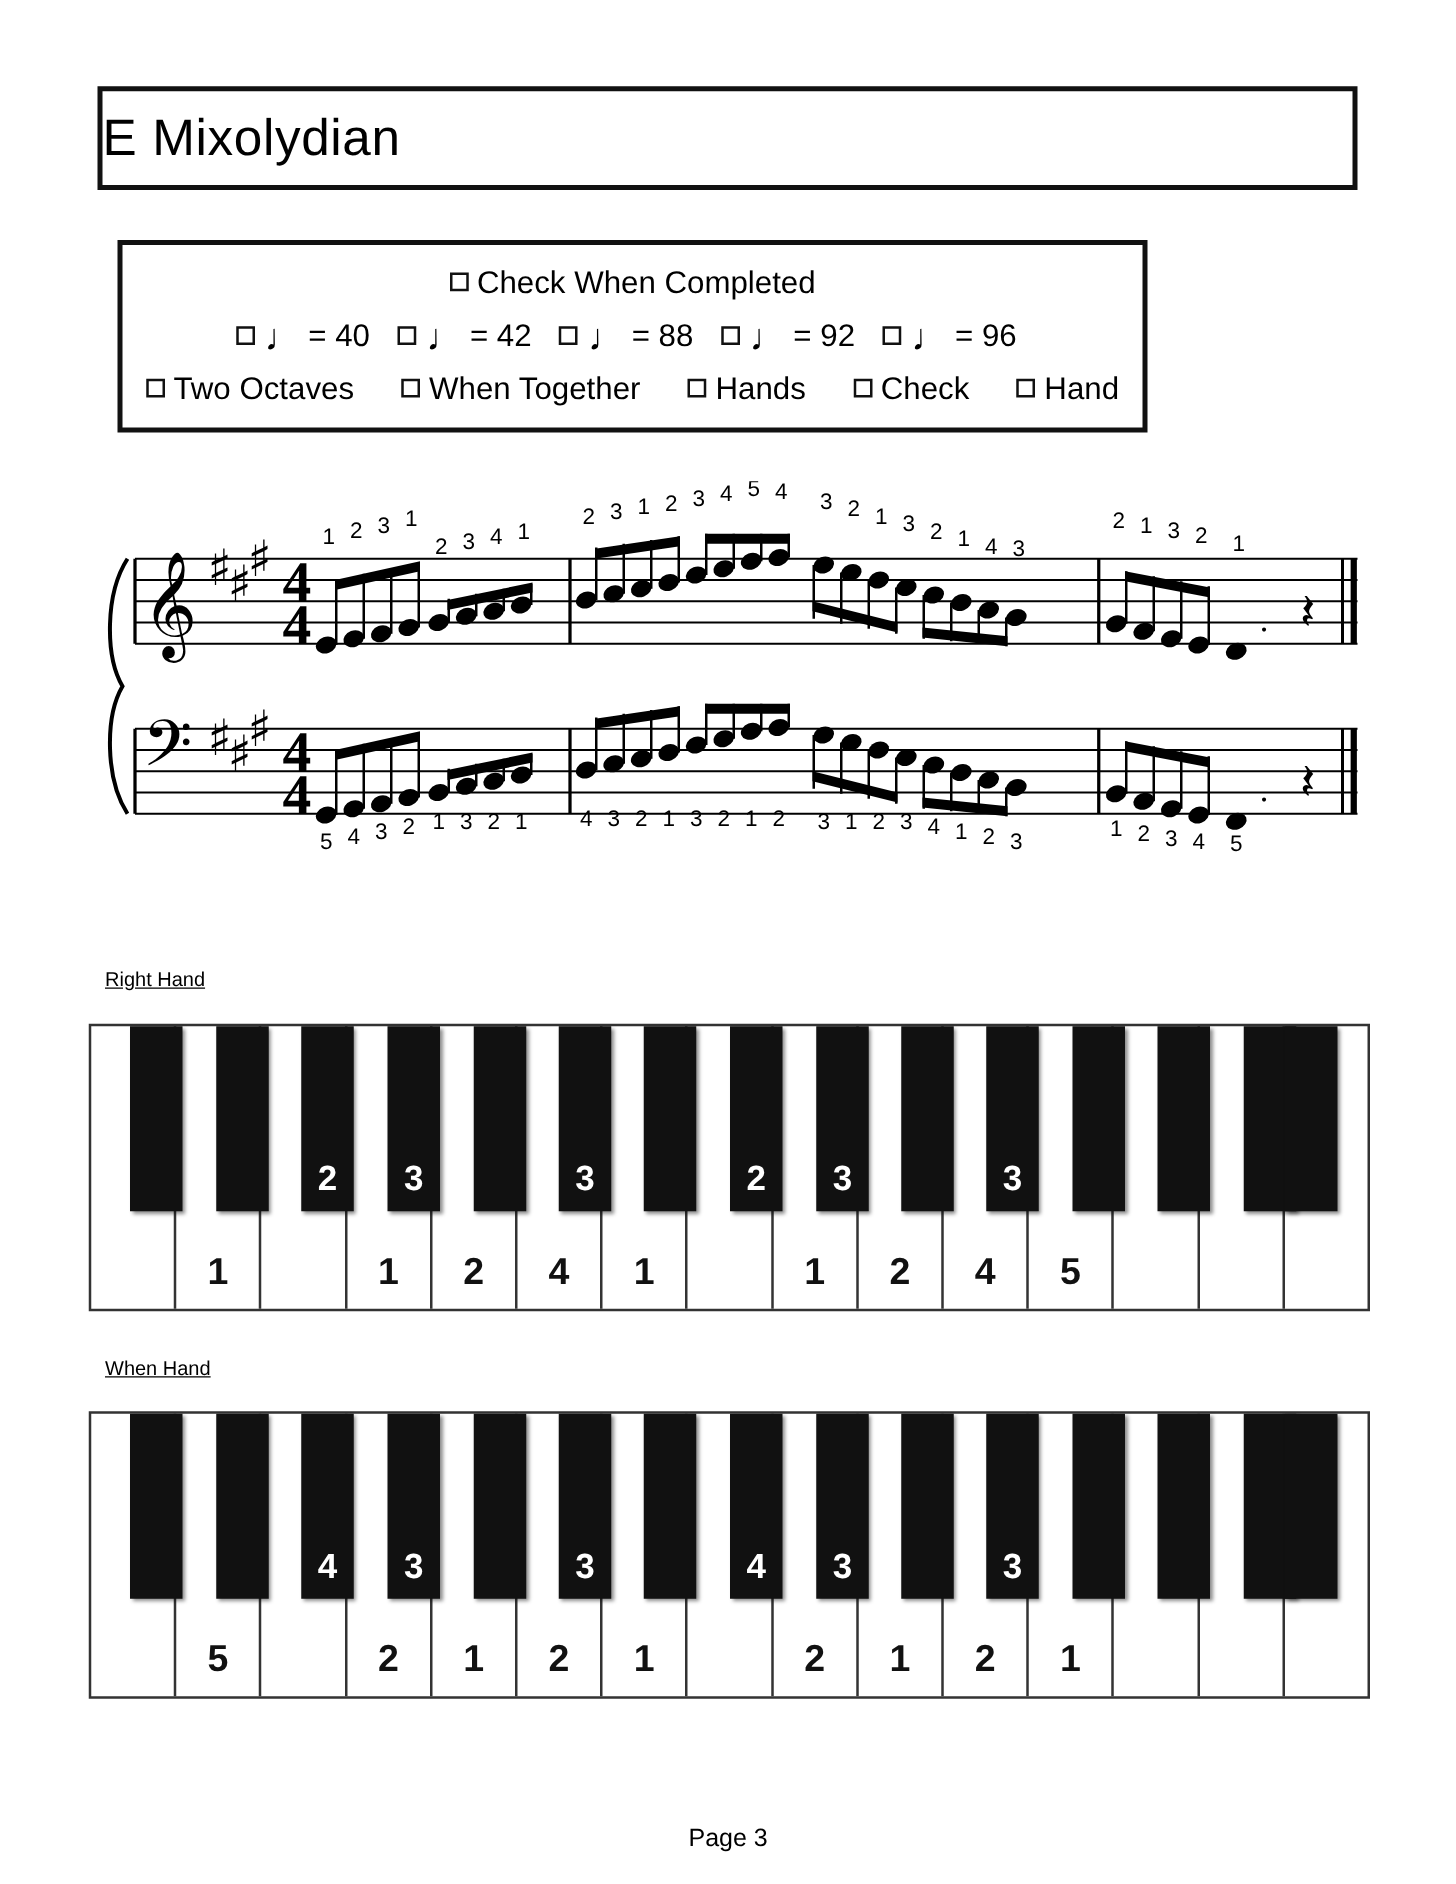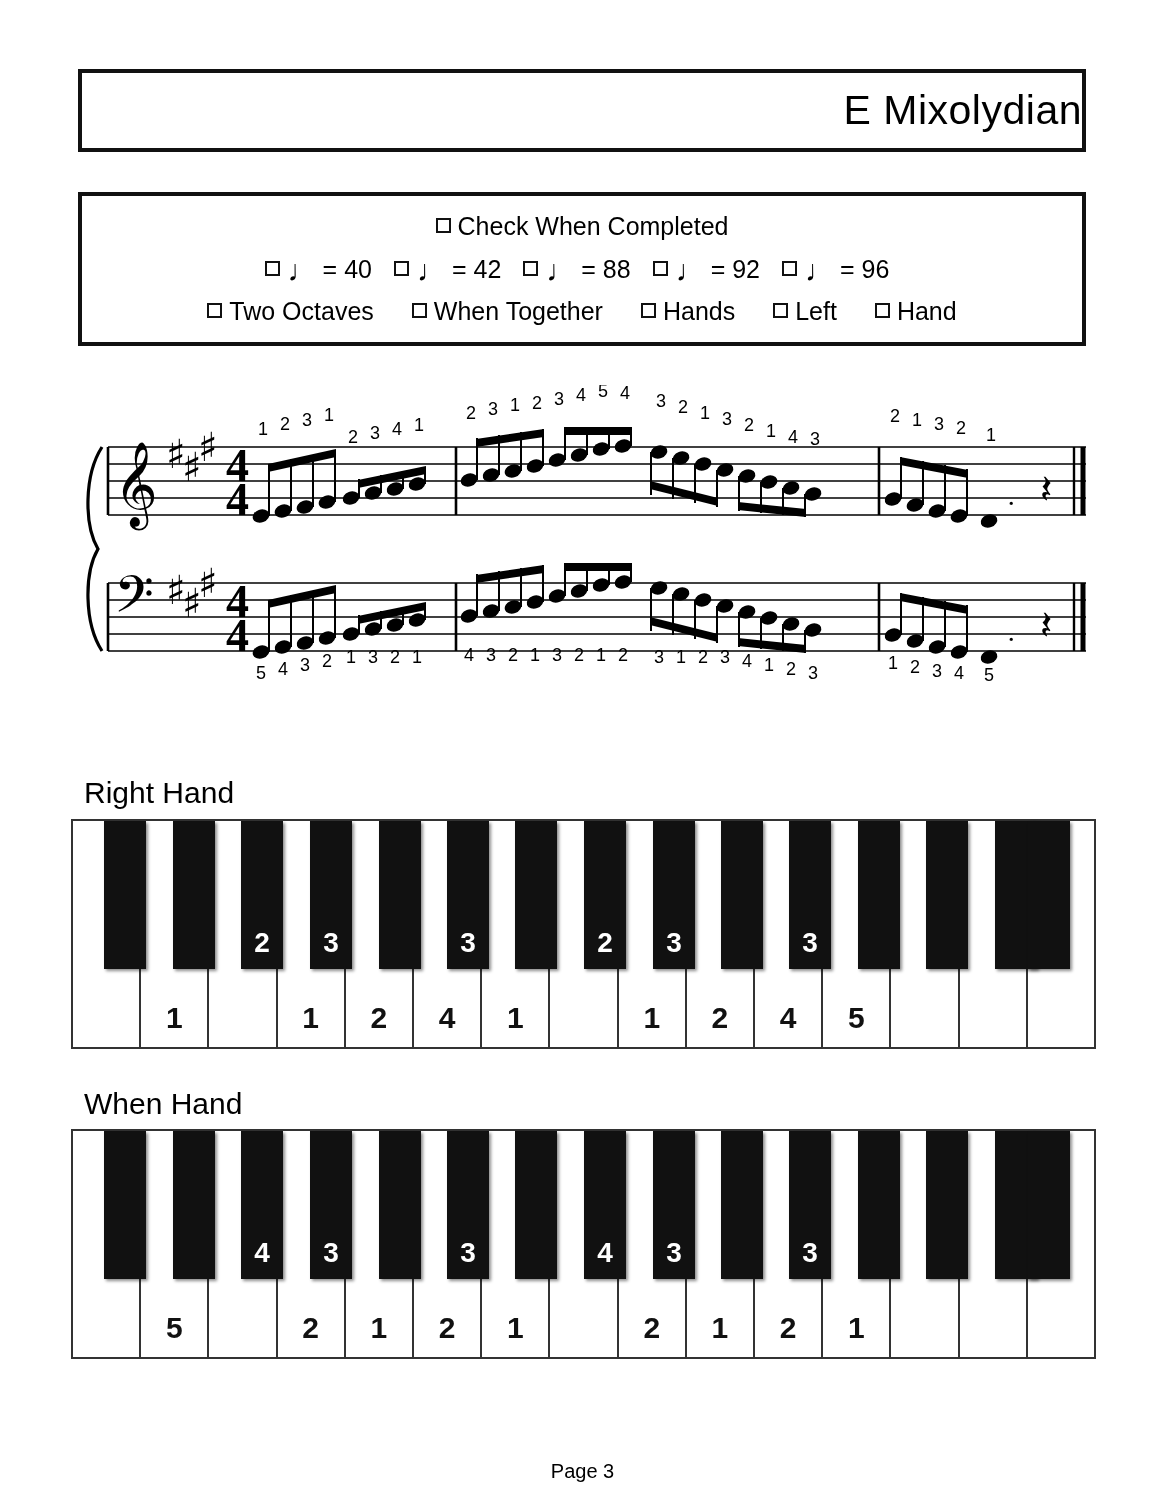"E Mixolydian" .title-box { justify-content: flex-end -> flex-start; padding-left: 12px -> none }
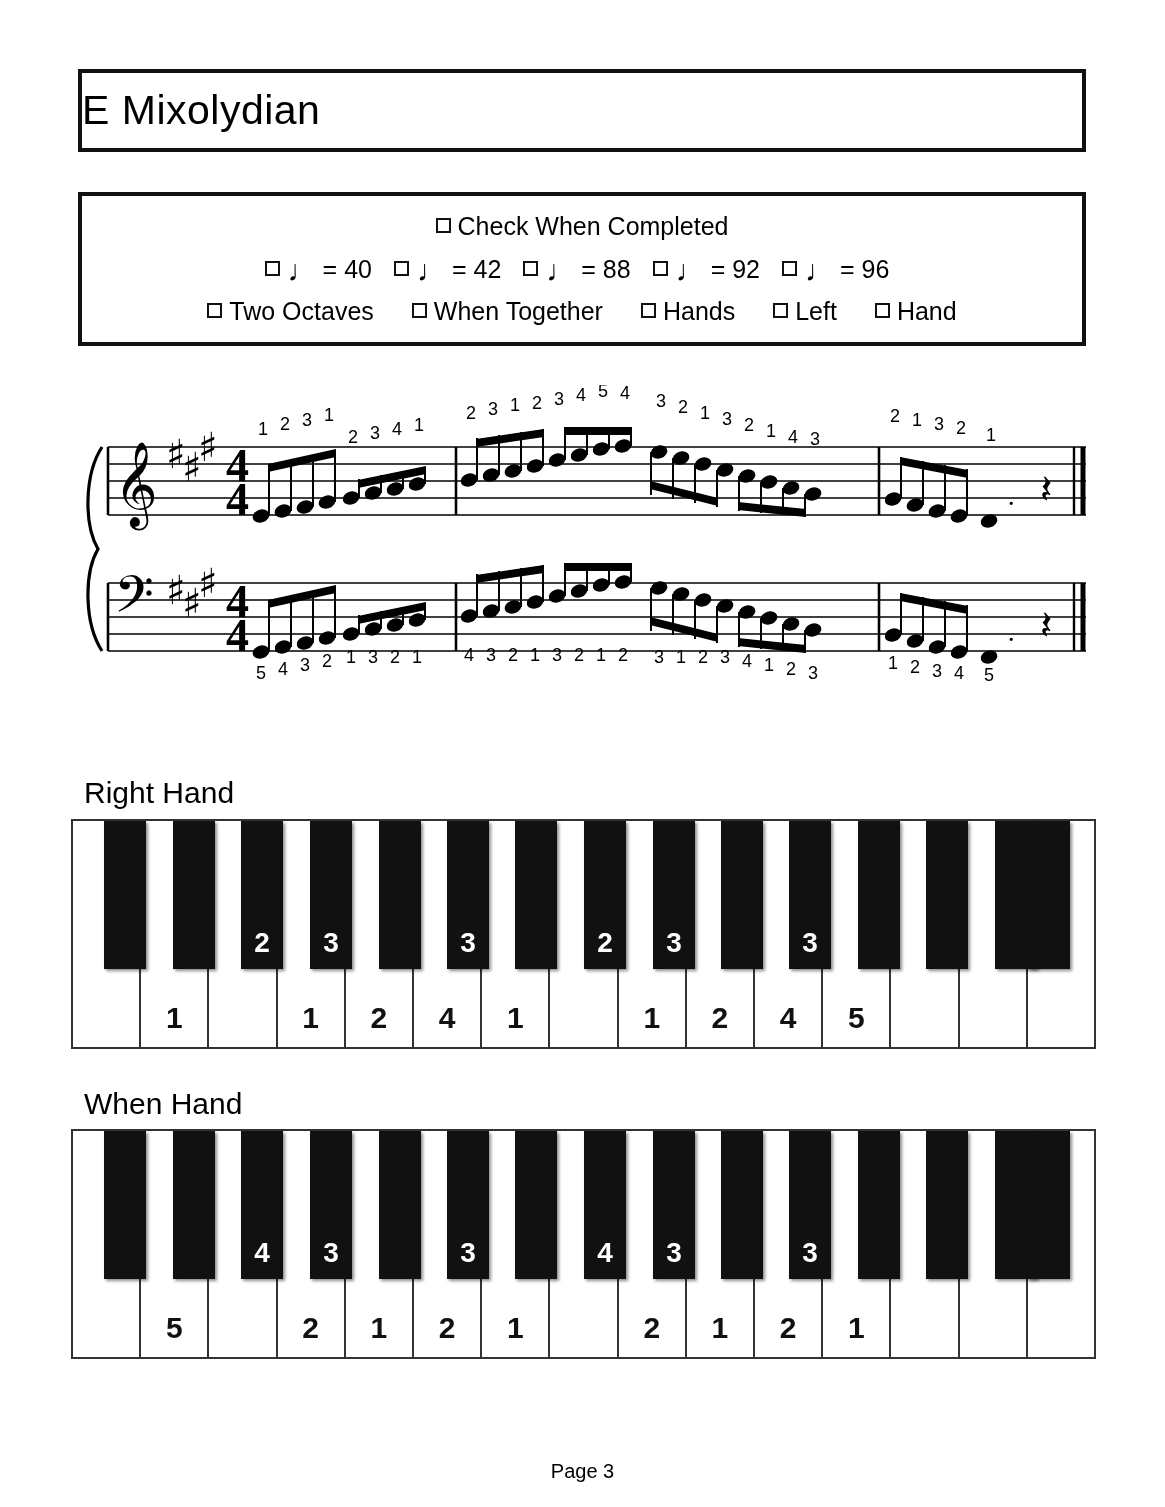"Check When Completed" .check-box { left: 78px -> 94px; width: 1008px -> 824px }
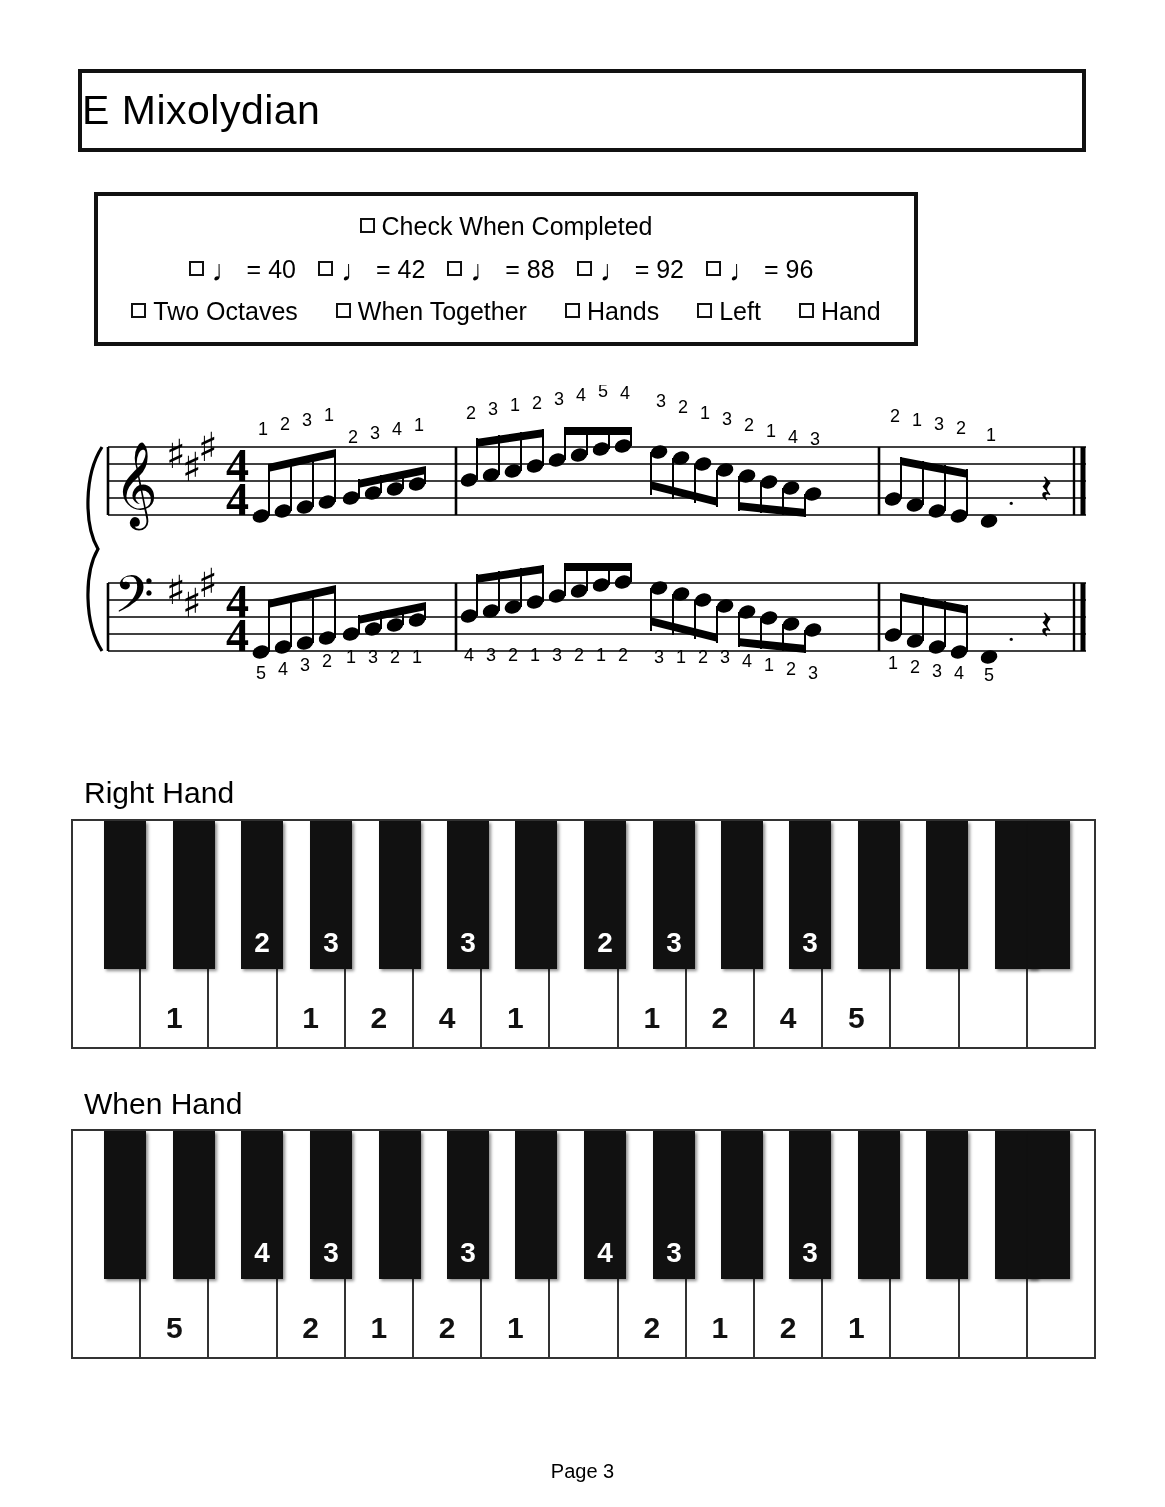"Left" span { text: Left -> Check }
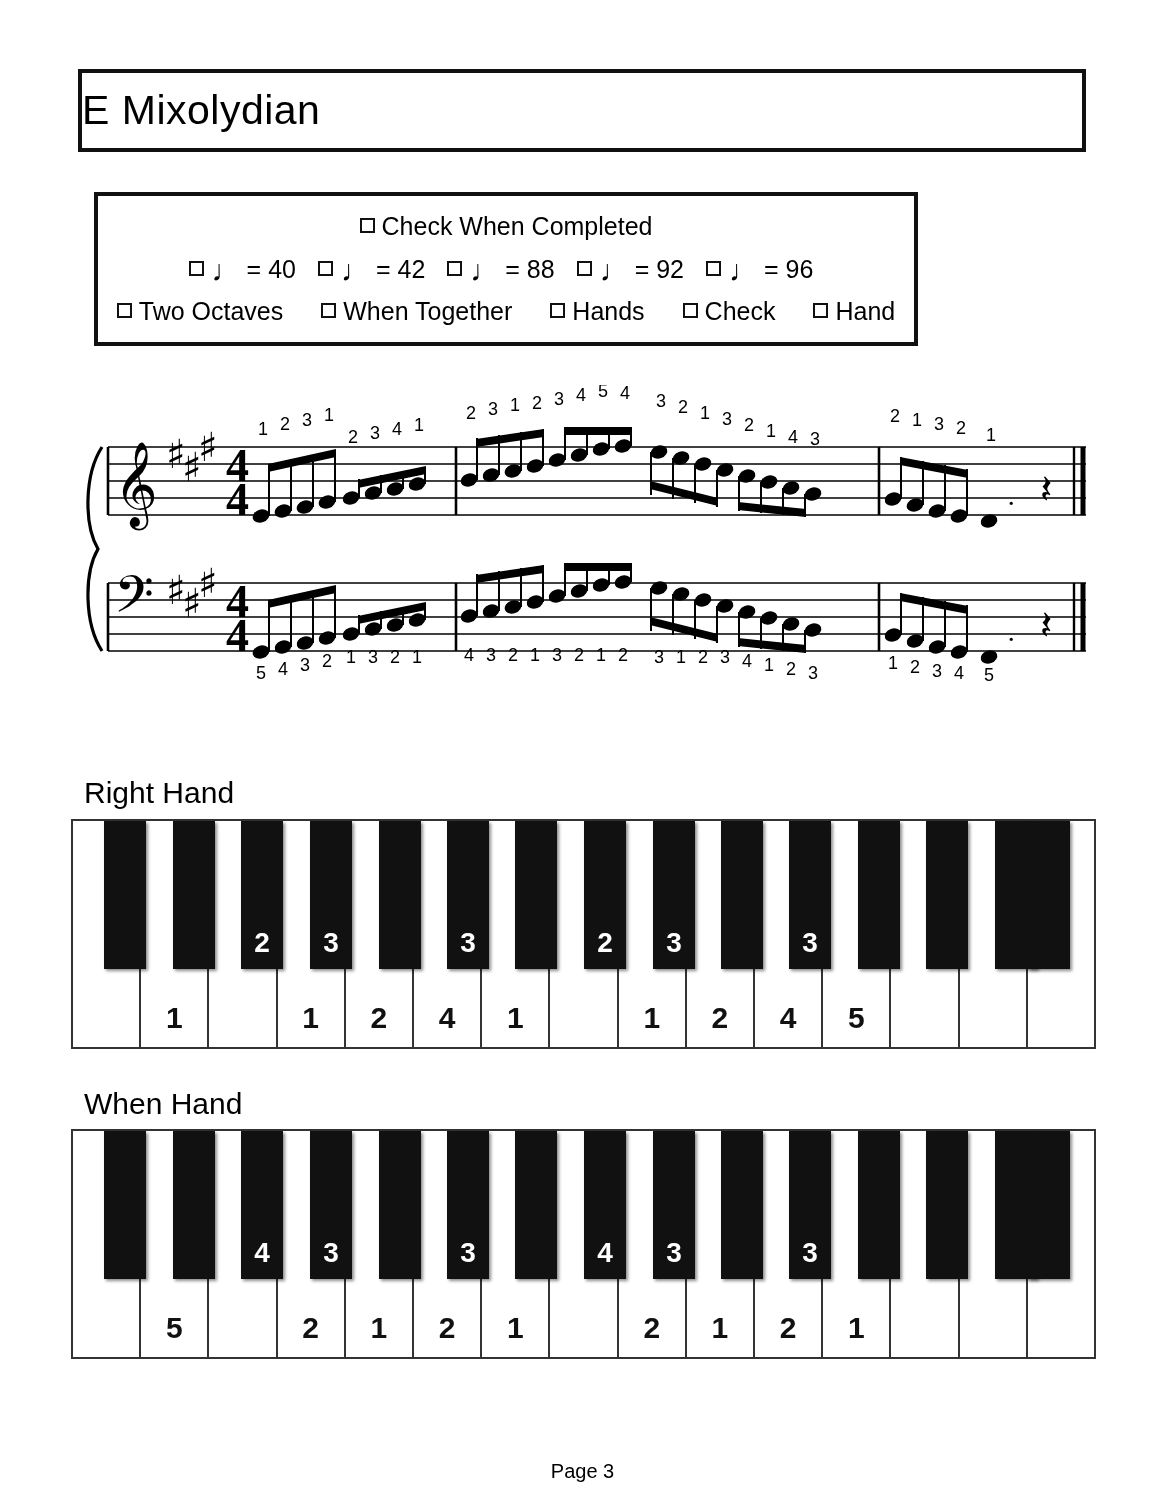"Right Hand" .kb-label { font-size: 30px -> 16px; text-decoration: none -> underline }
